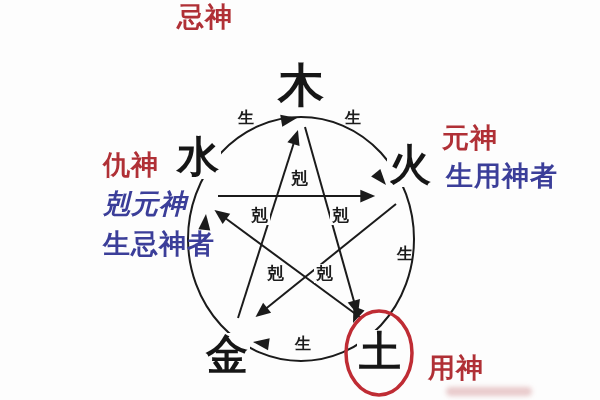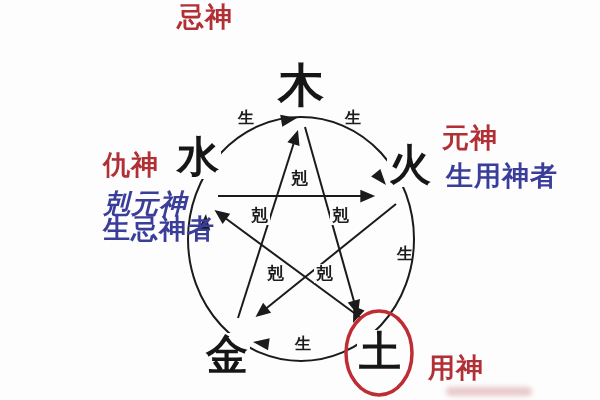"生忌神者" div.ann { top: 215px -> 230px }
